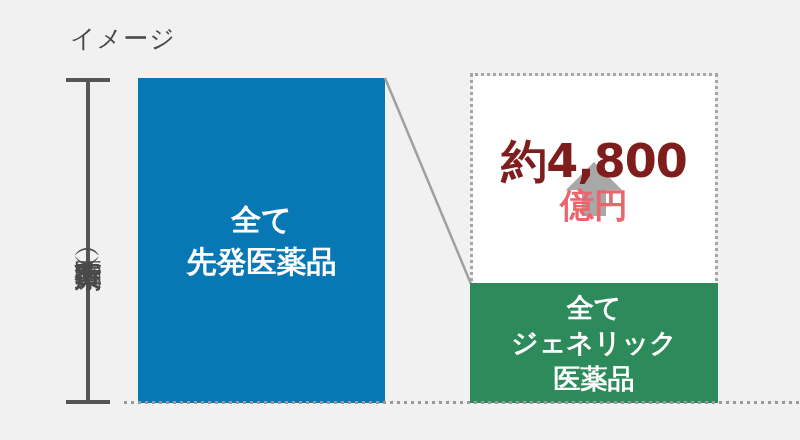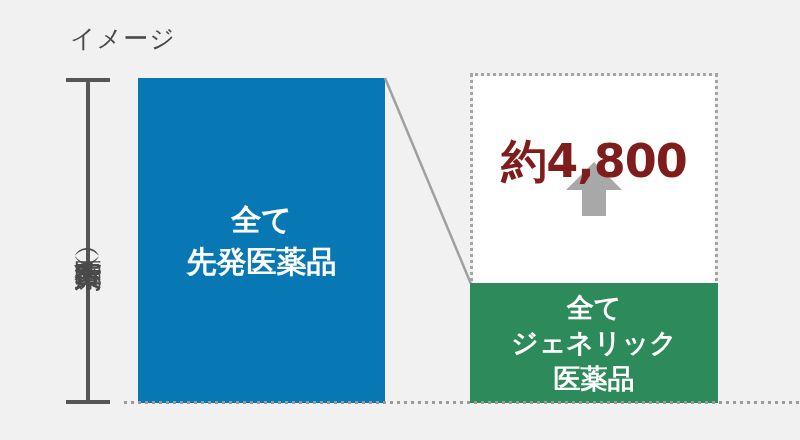"億円" div { html: none -> <div>億円</div> }
